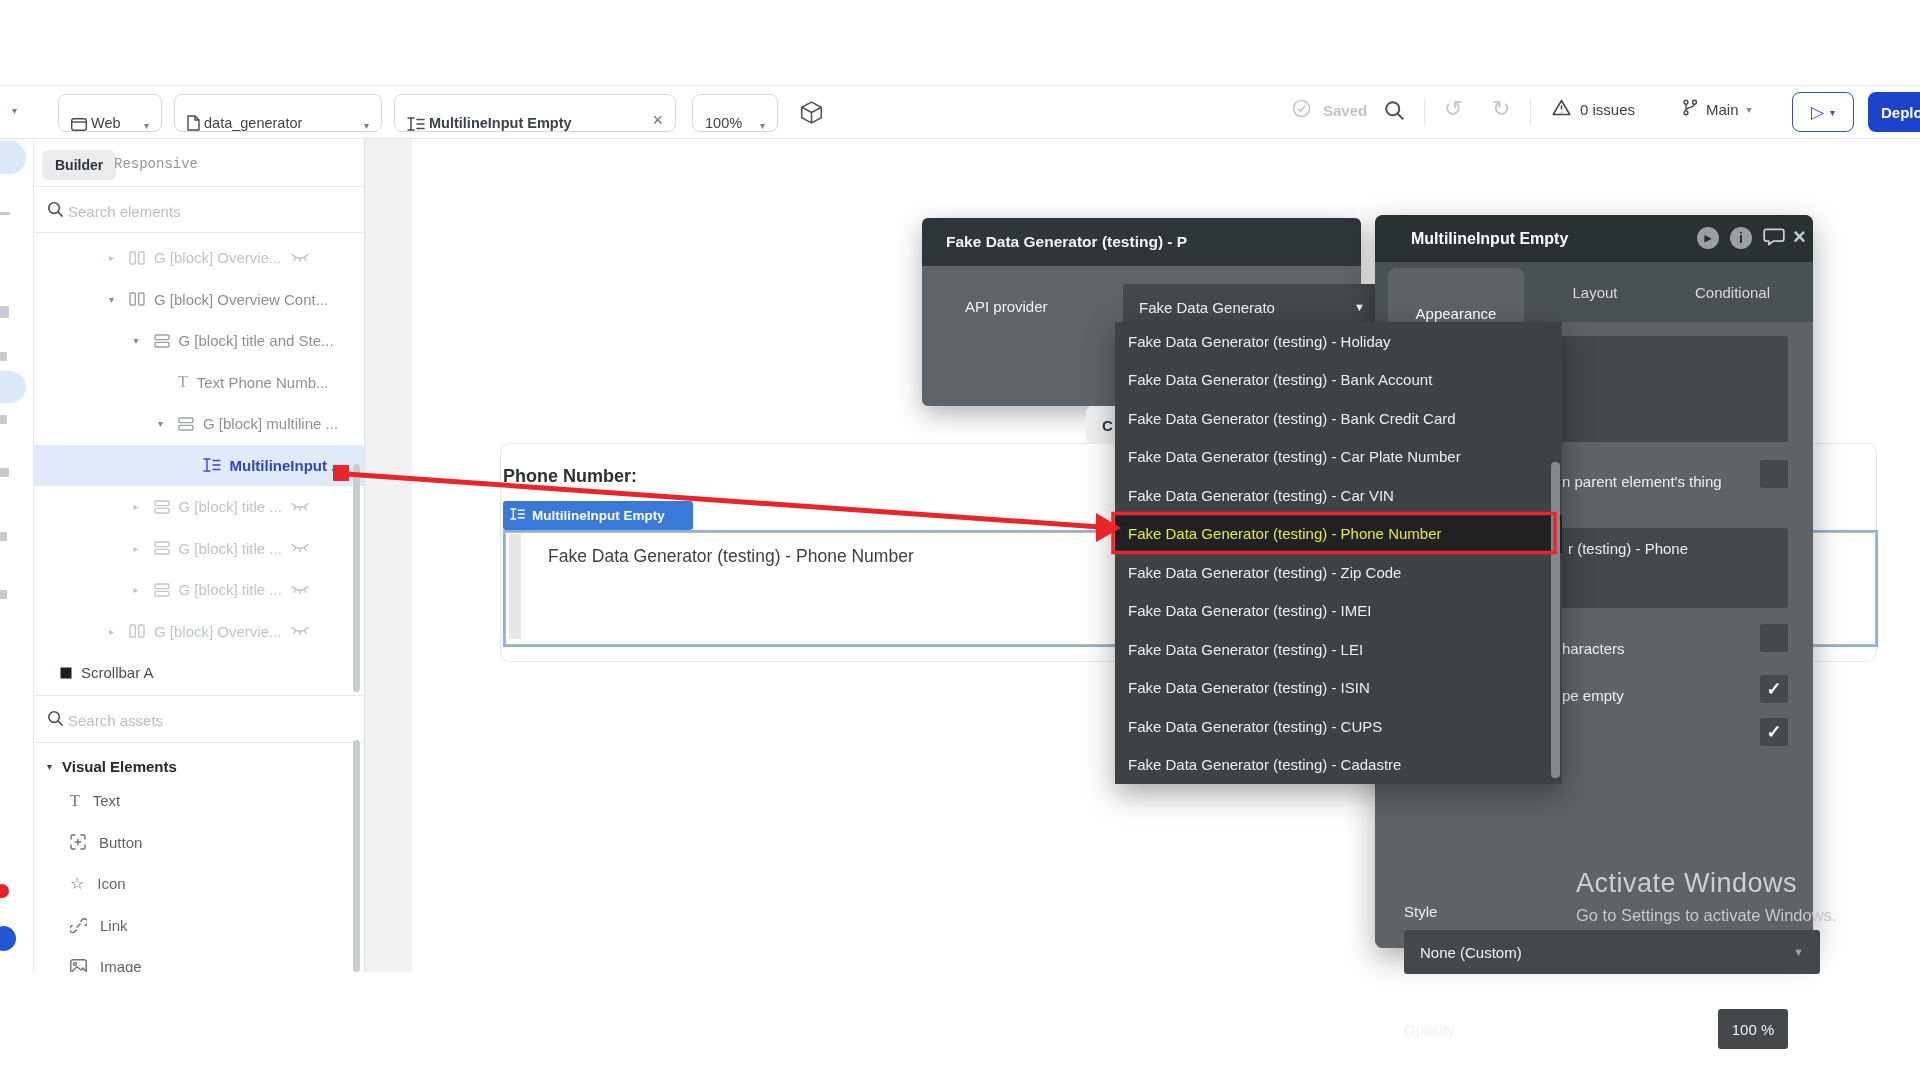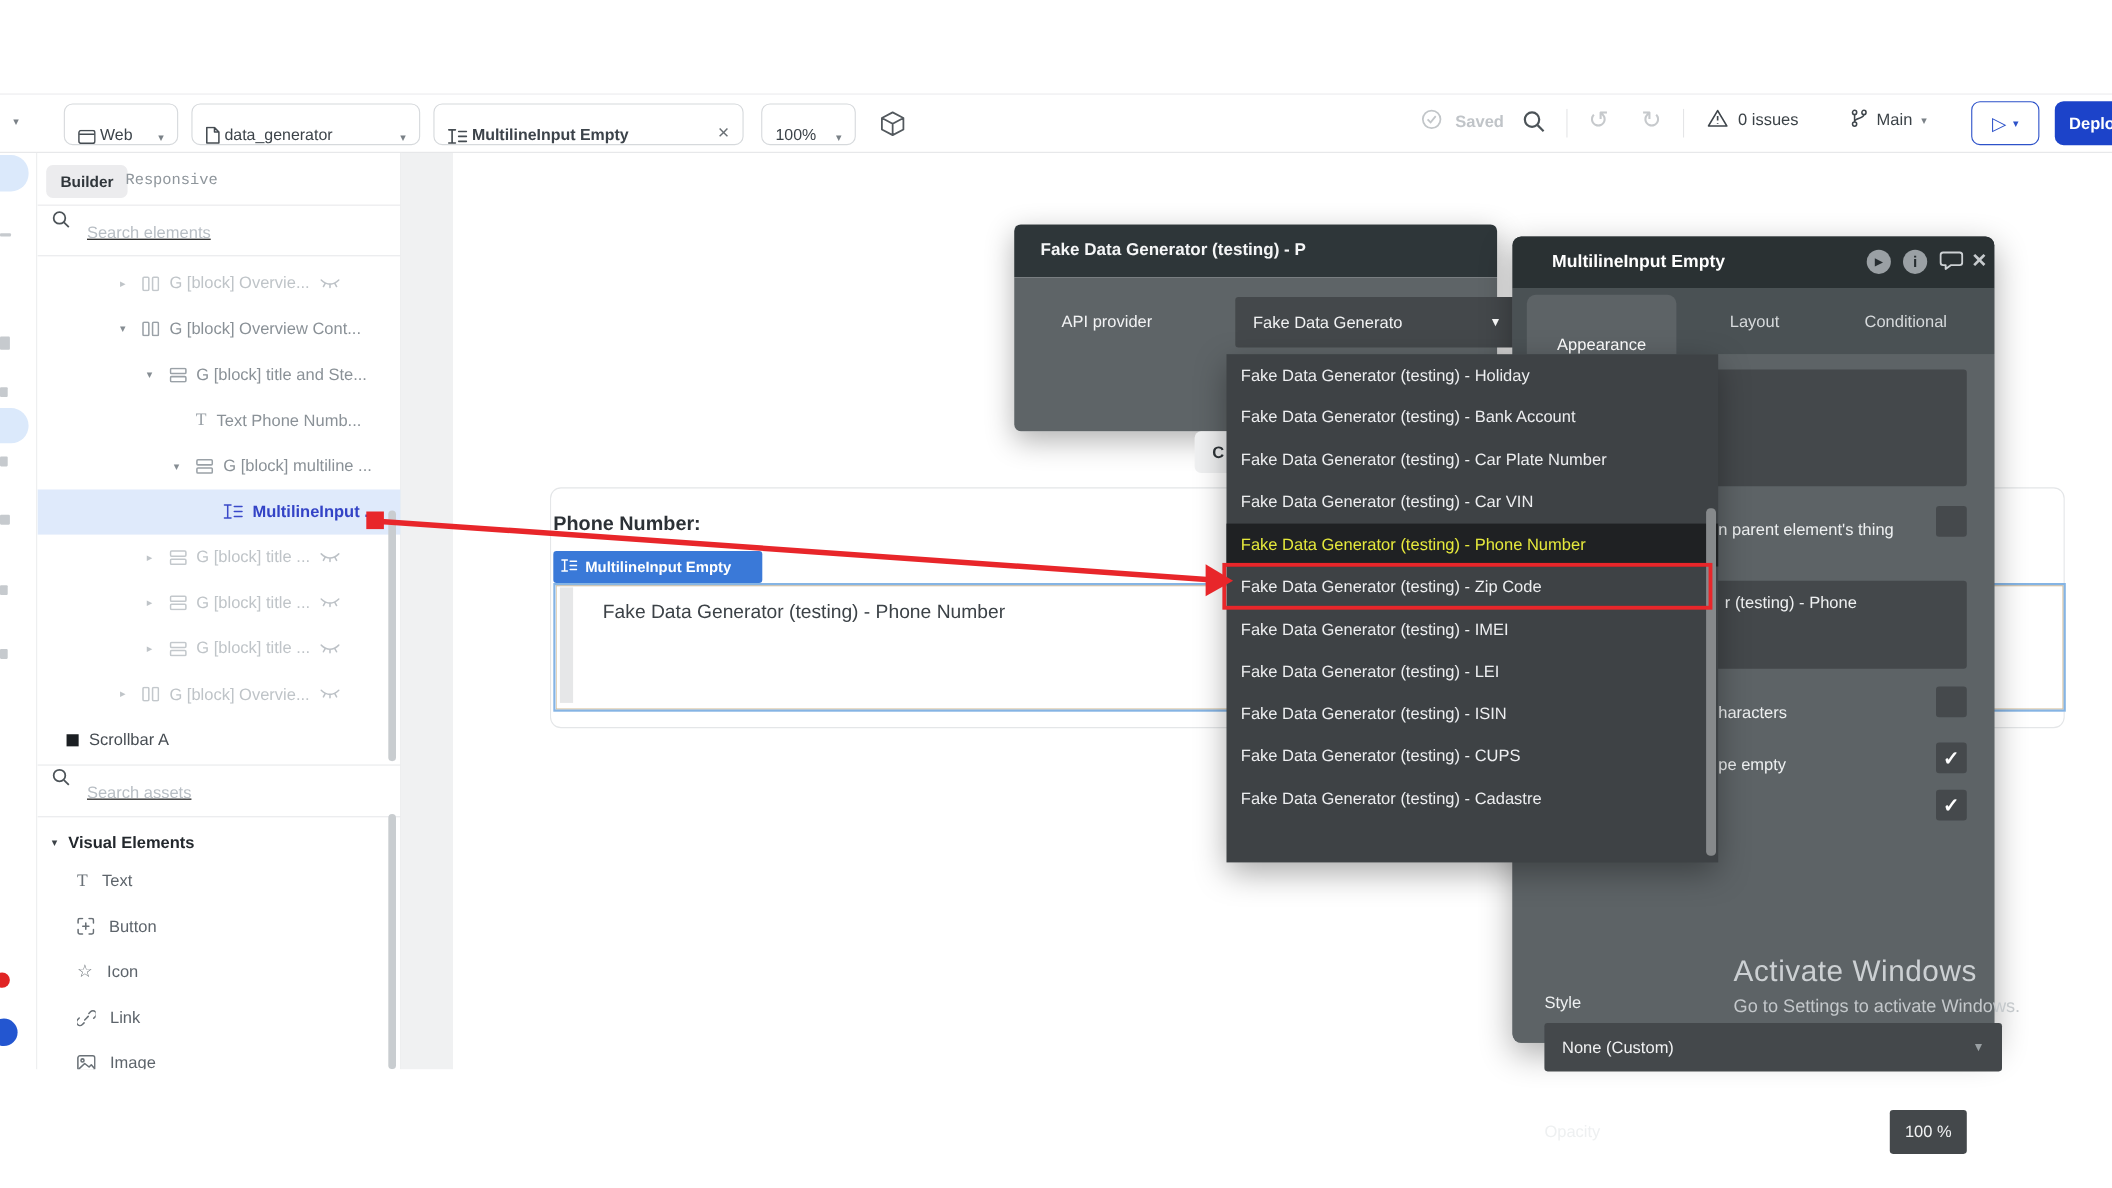"Search elements" .search-row { align-items: none -> center; gap: 13px -> 2px; text-decoration: underline -> none }
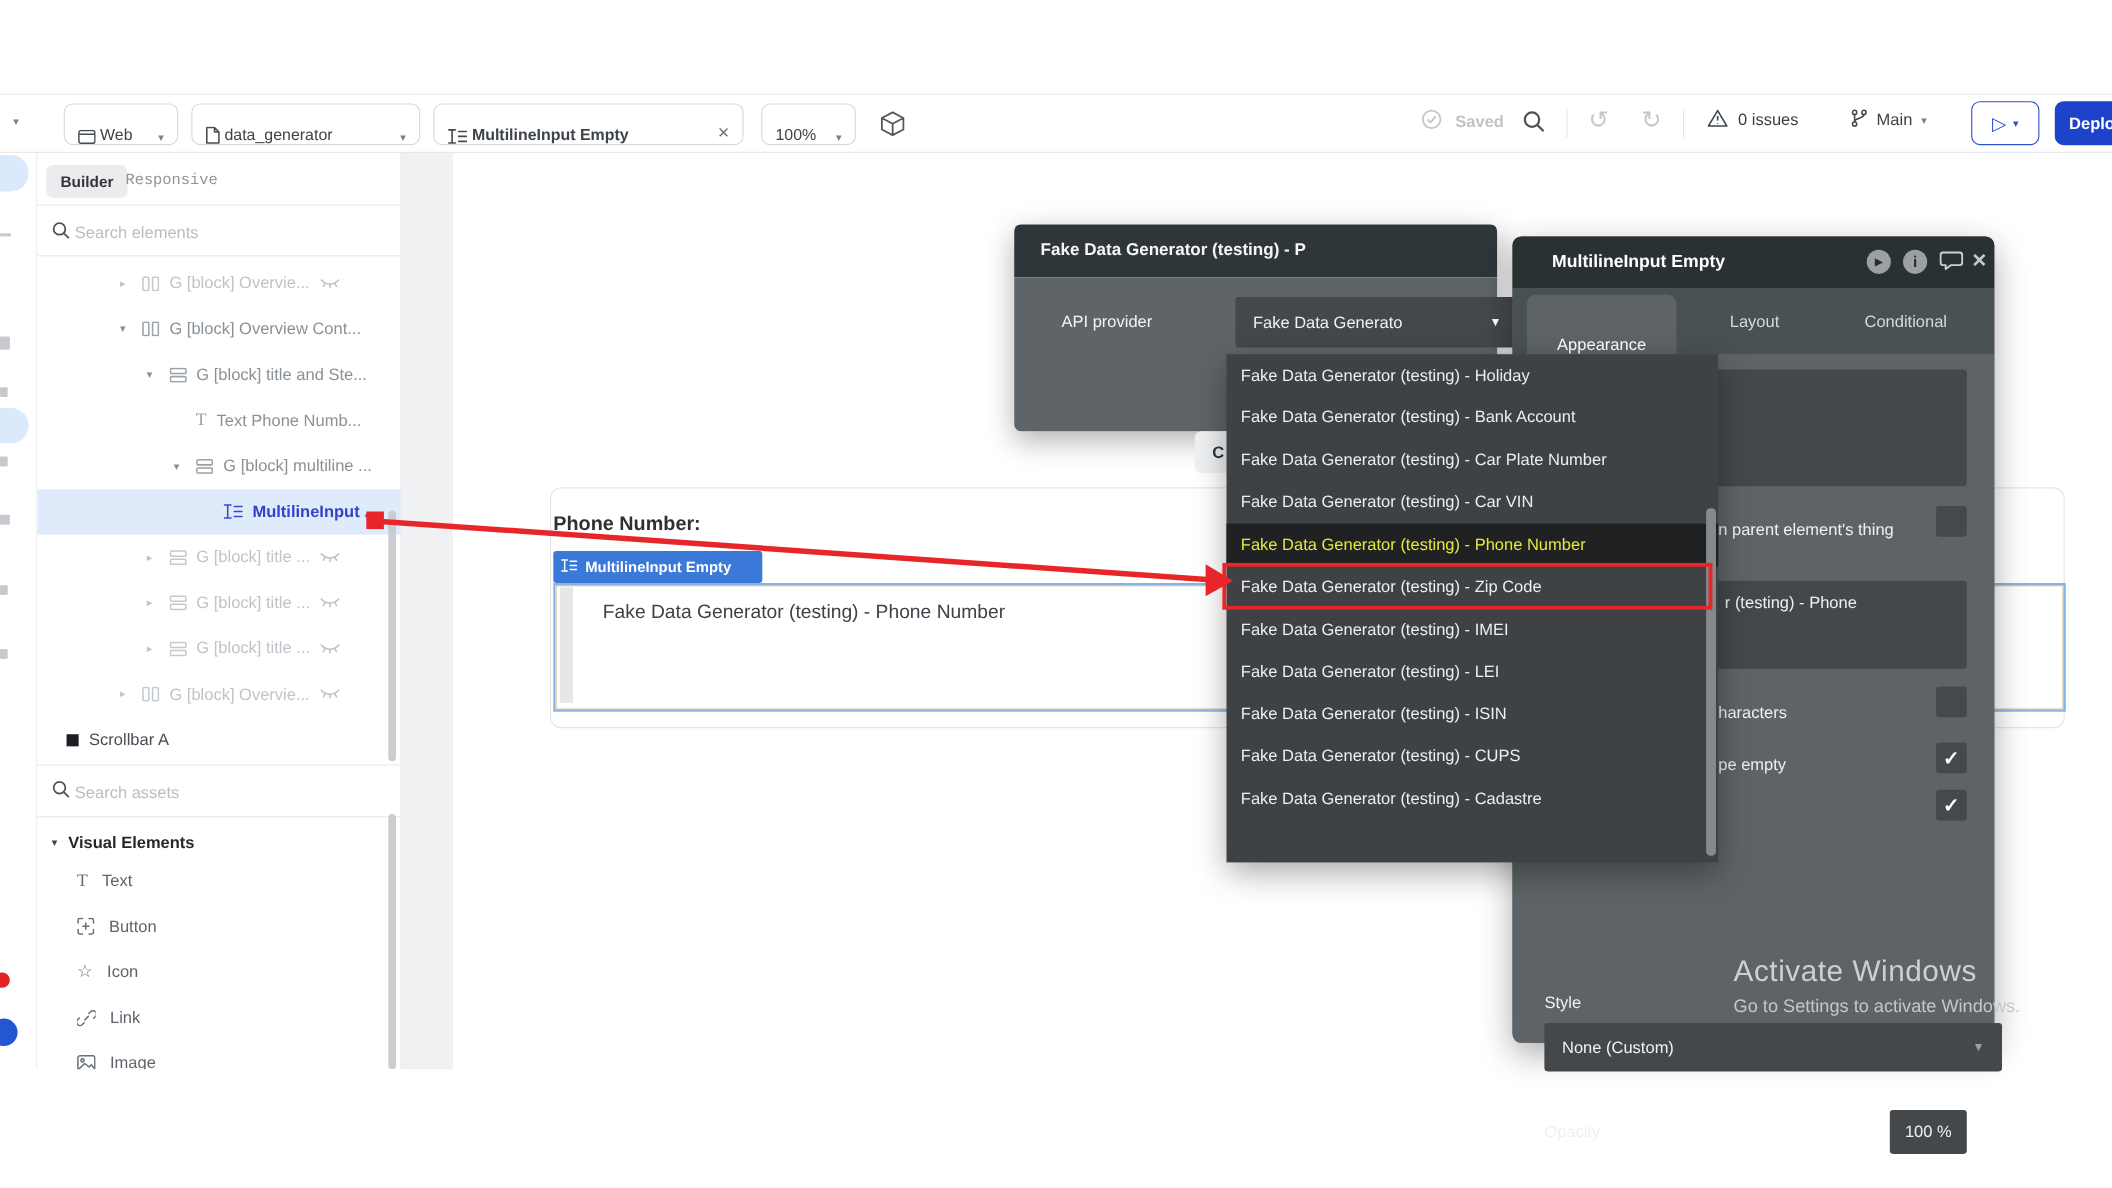"Fake Data Generator (testing) - P" .popup { top: 204px -> 218px }
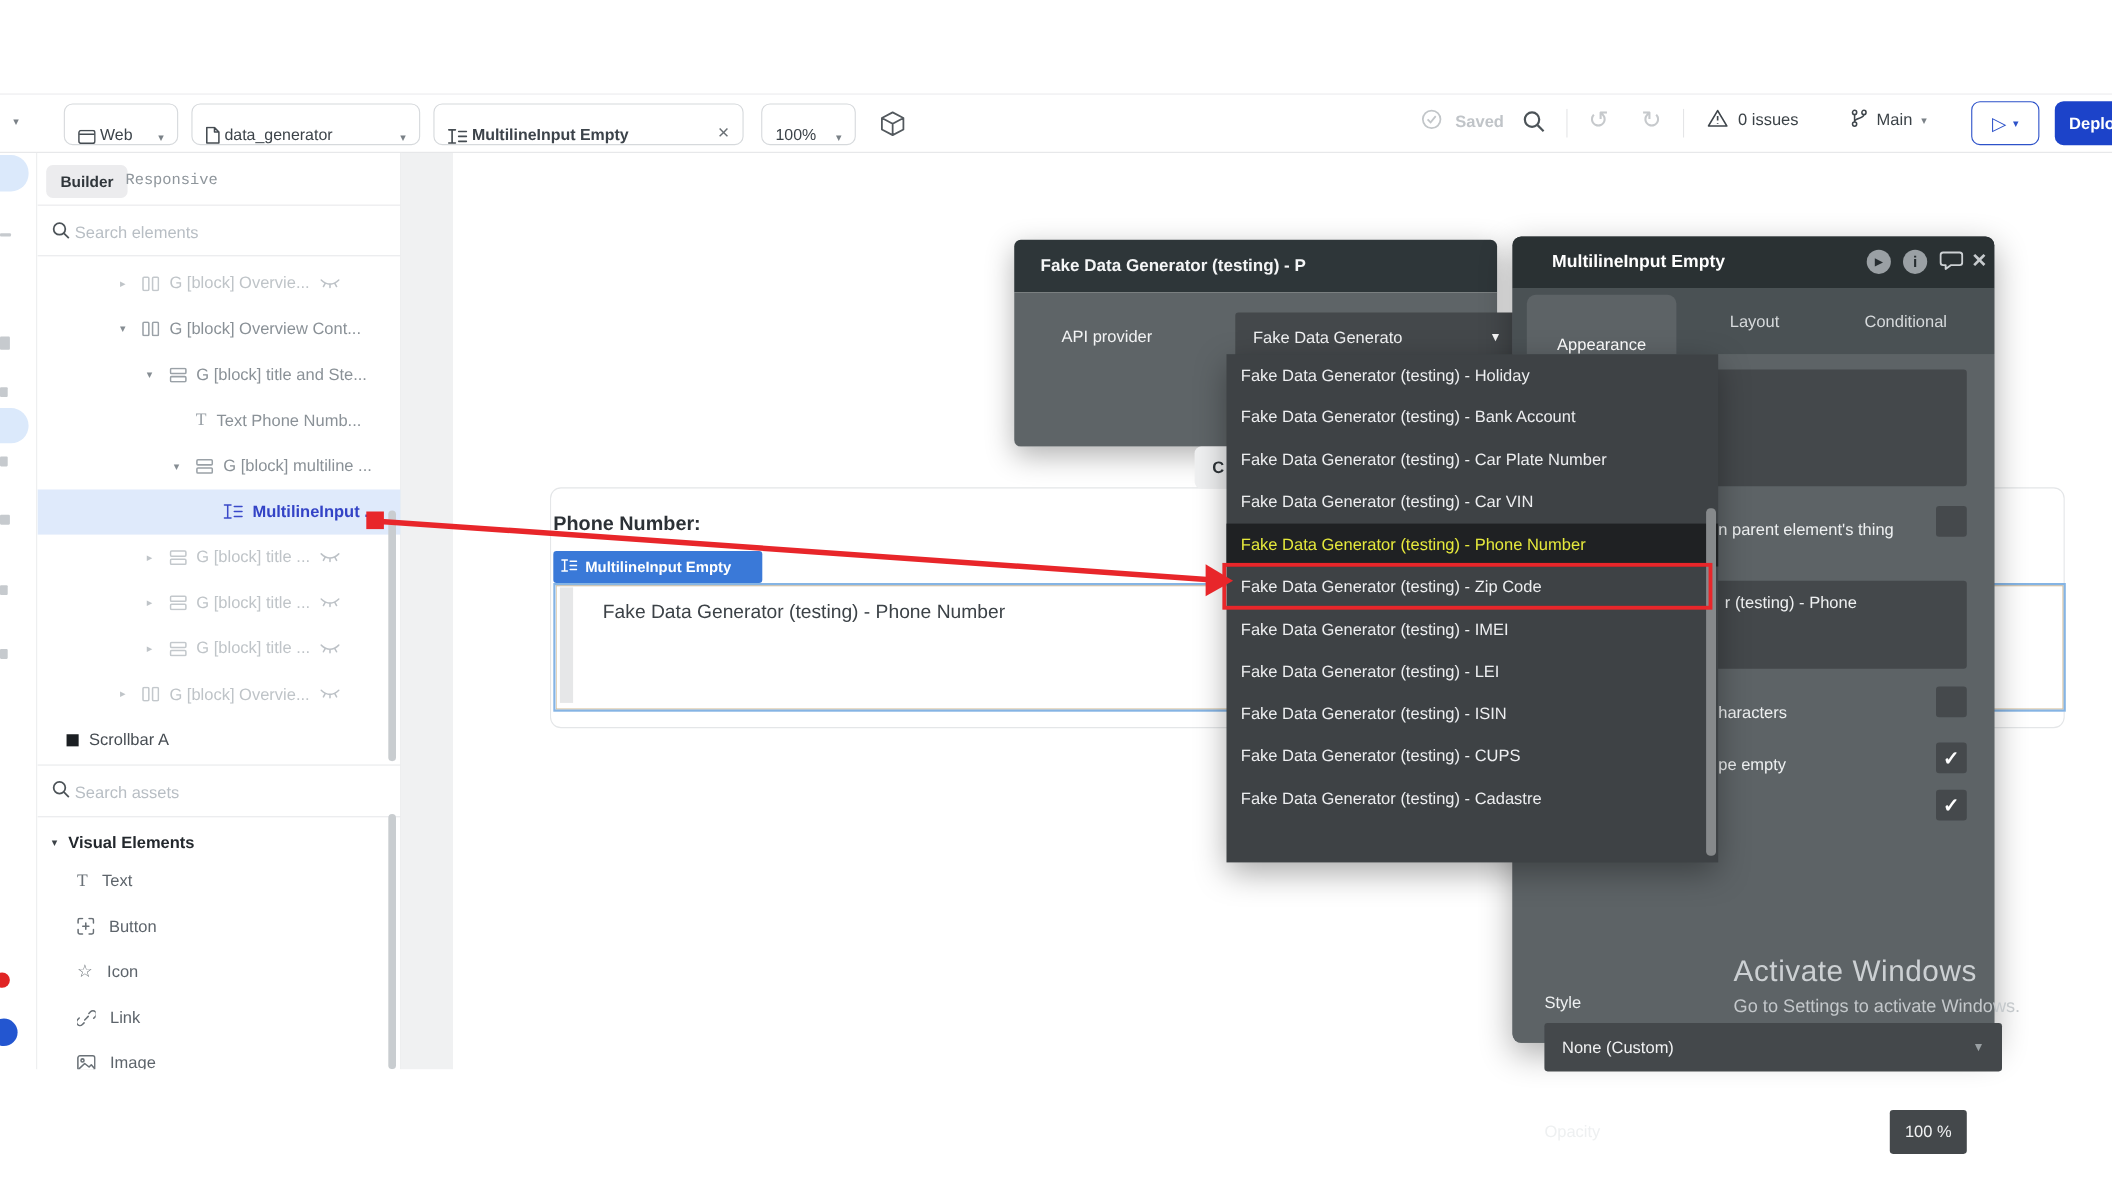"Fake Data Generator (testing) - Bank Credit" div.dd-item { html: none -> <div>Fake Data Generator (testing) - Bank Credit Card</div> }
